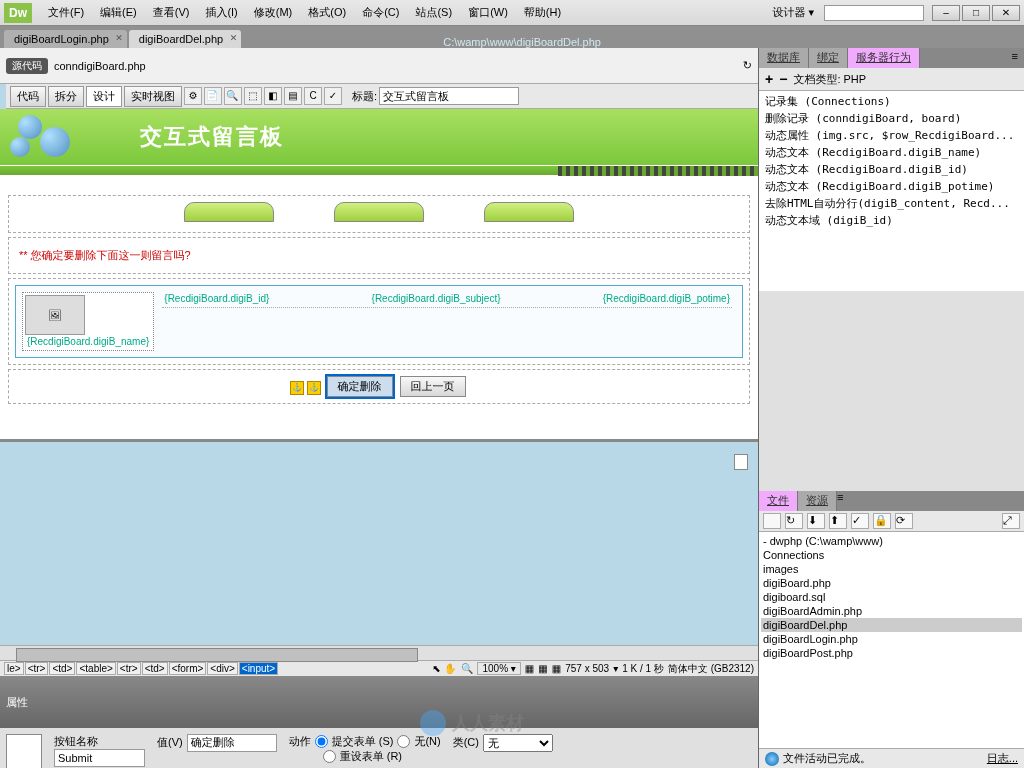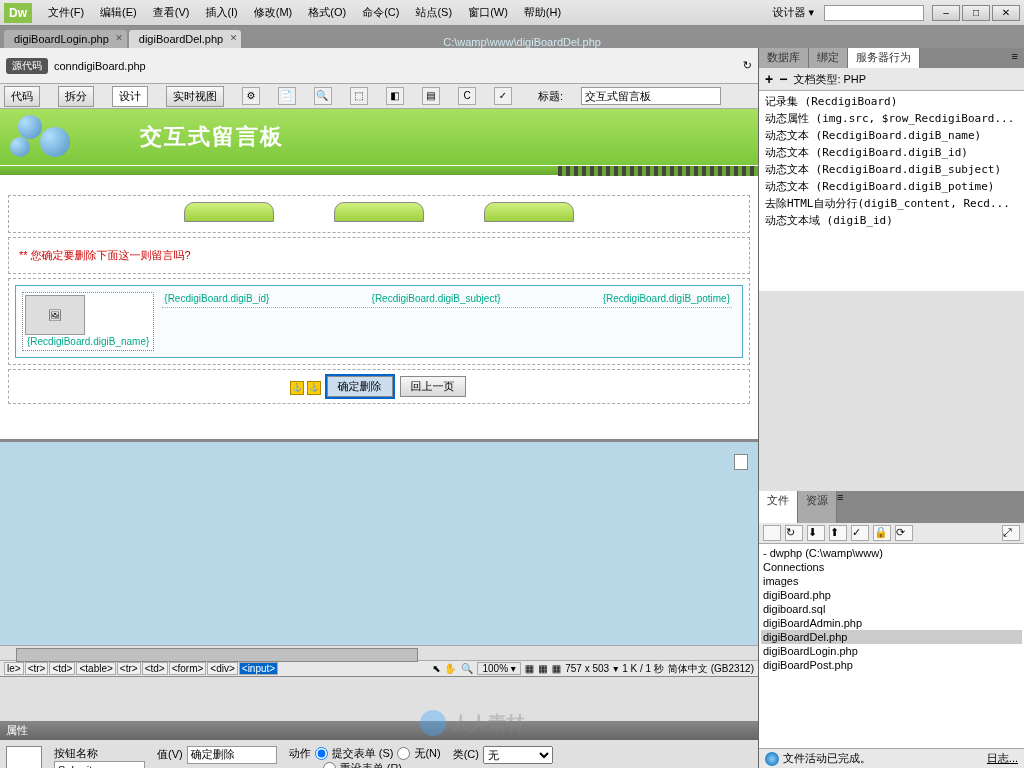"数据库" .panel-tab { text-decoration: none -> underline }
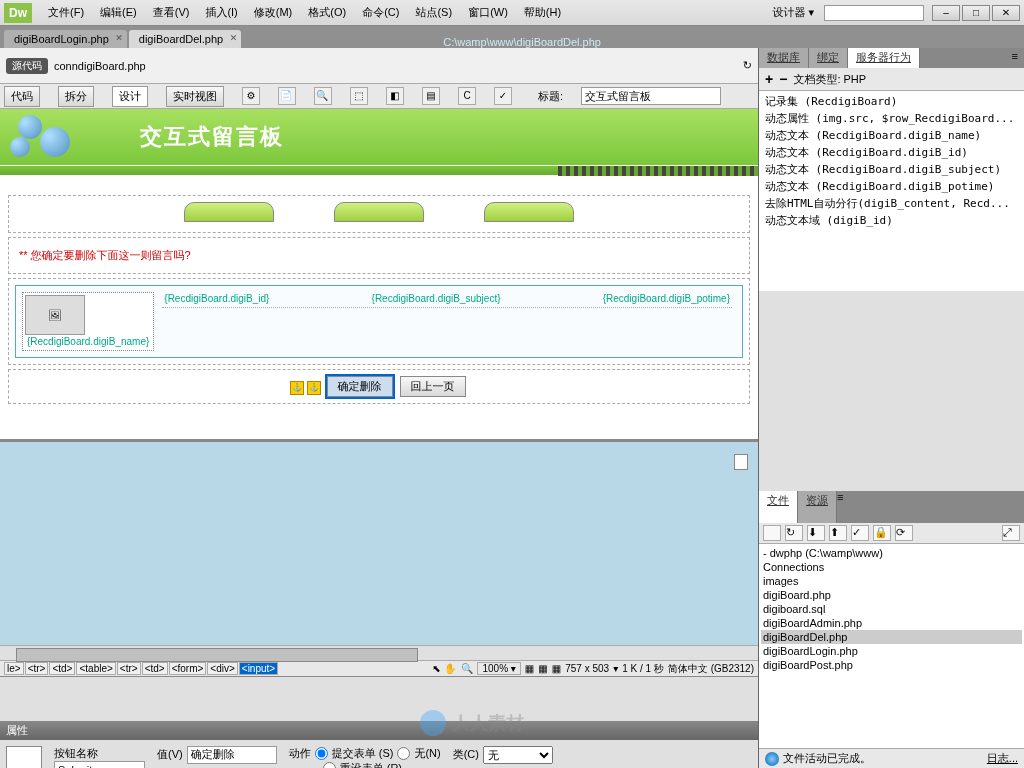"服务器行为" .panel-tab.active { background: #ffffff -> #f0abfc }
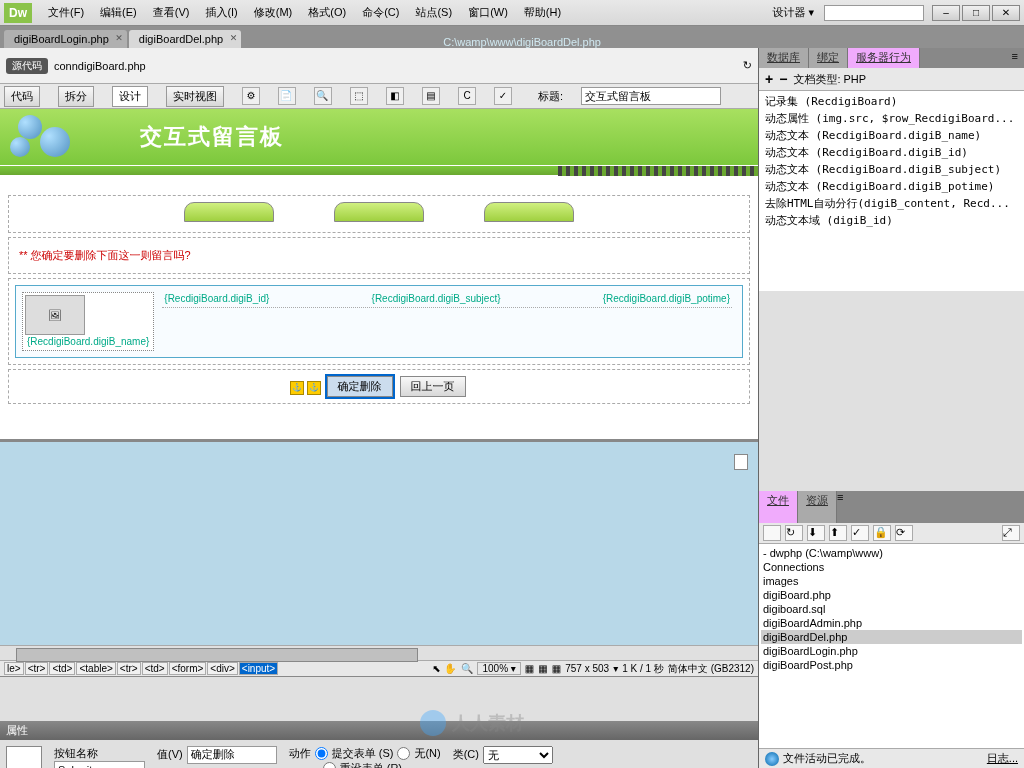"代码" .view-toolbar { gap: 18px -> 2px; margin-left: none -> 6px }
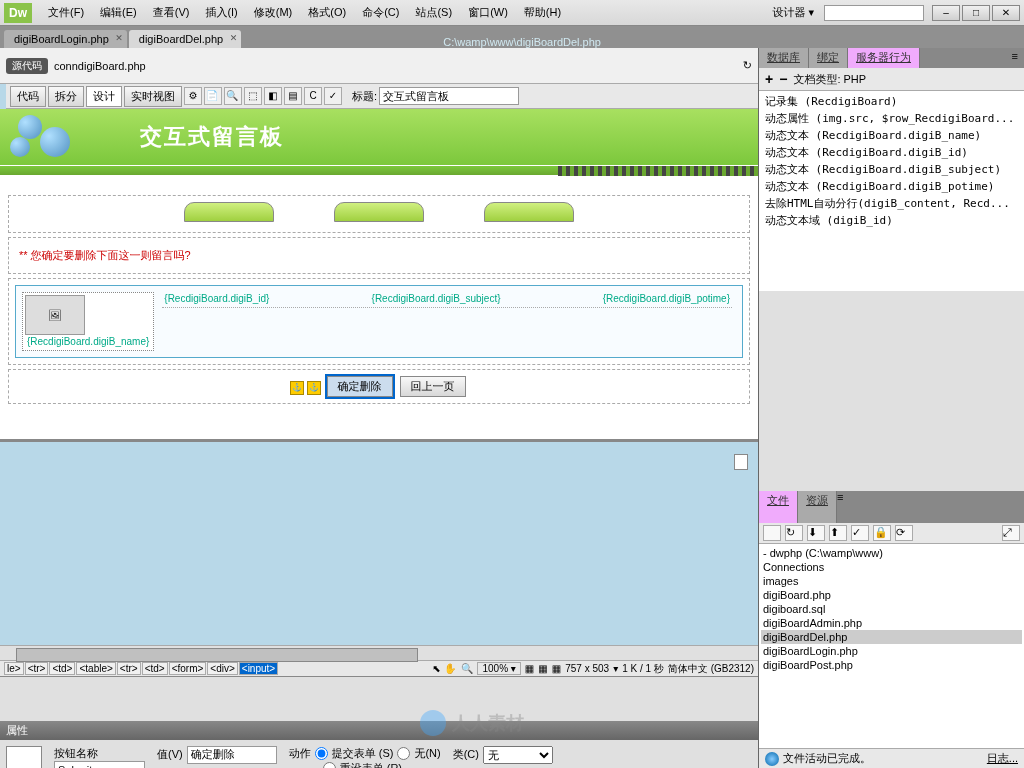"记录集 (RecdigiBoard)" div { text: RecdigiBoard -> Connections }
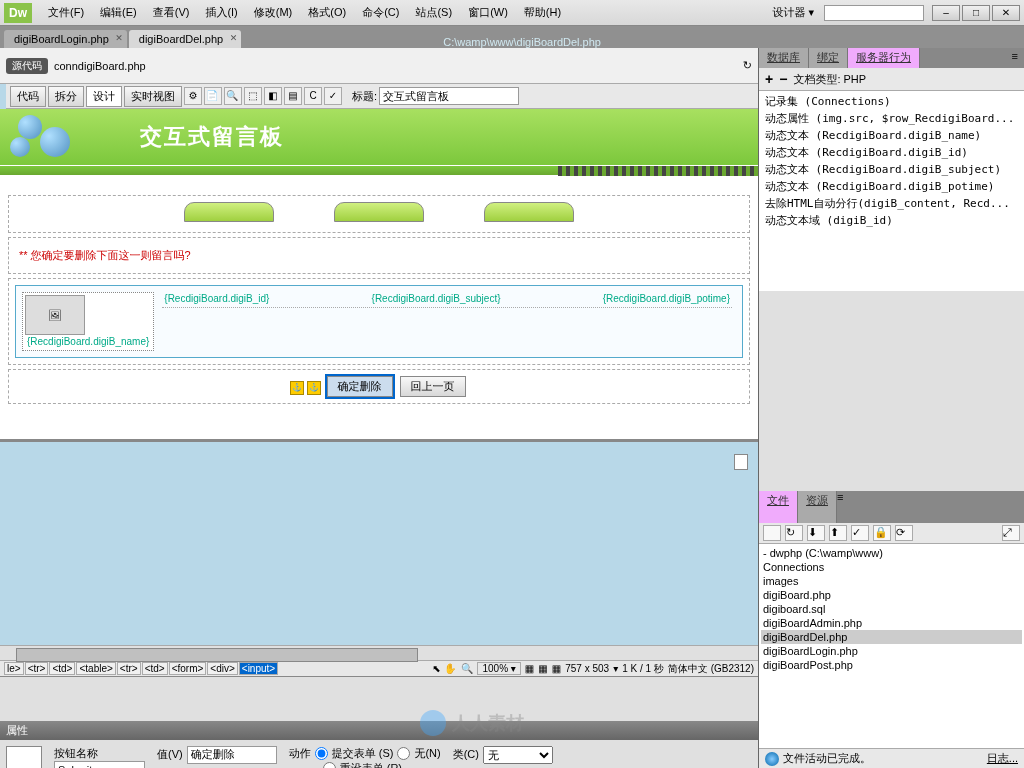"删除记录 (conndigiBoard, board)" div { html: none -> <div>删除记录 (conndigiBoard, board)</div> }
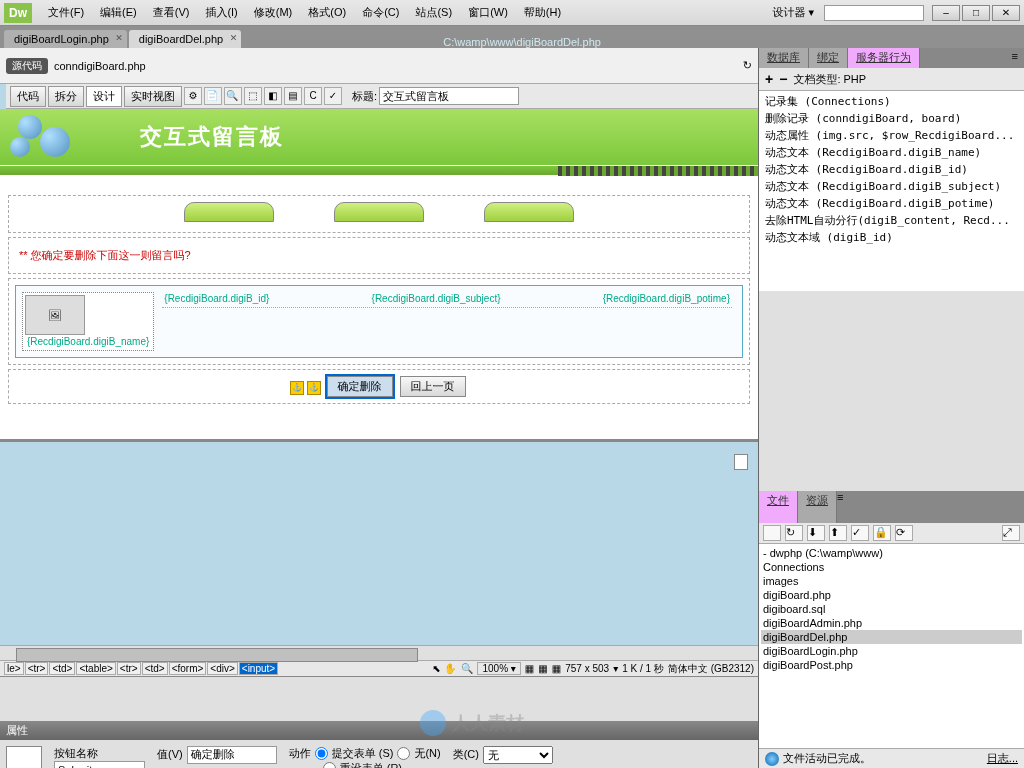"动态文本 (RecdigiBoard.digiB_subject)" div { html: <div>动态文本 (RecdigiBoard.digiB_subject)</div> -> none }
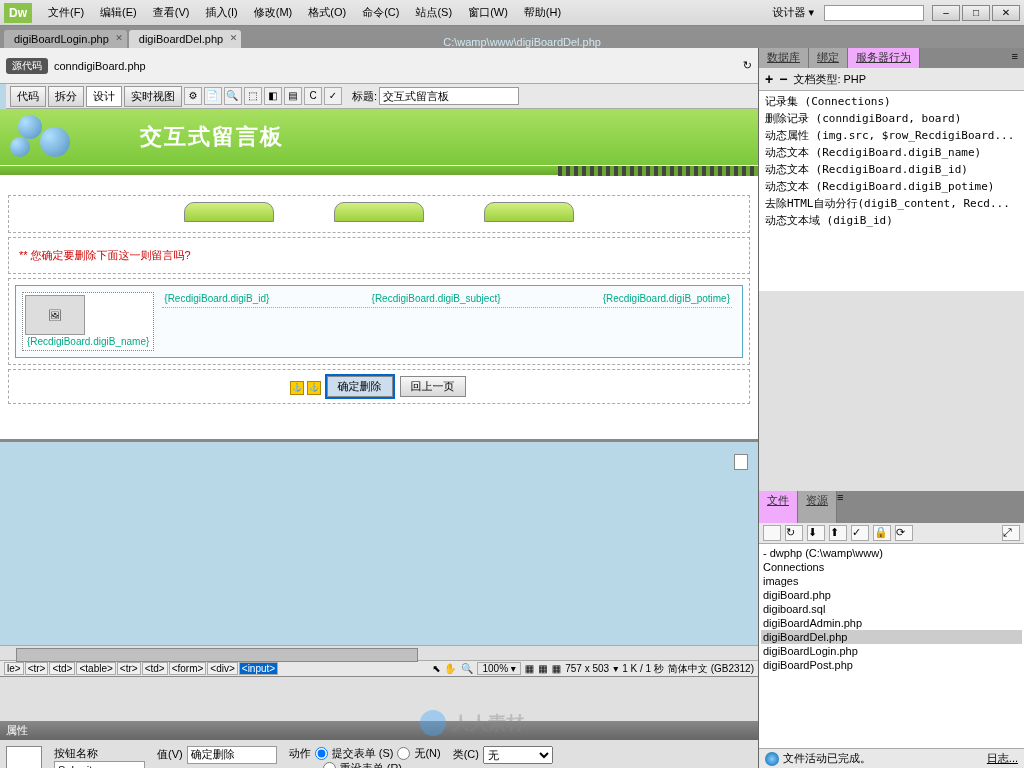"文件" .files-tabs { height: 32px -> 20px }
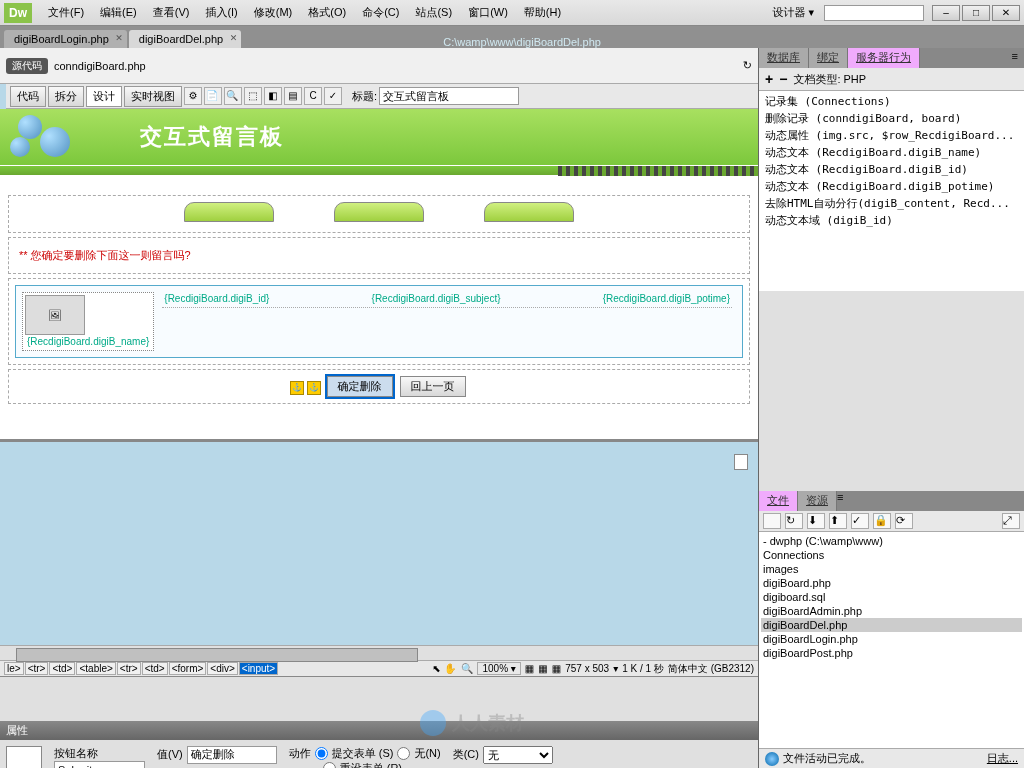"属性" .props-header { margin-top: 44px -> none; padding: 2px 6px -> 18px 6px }
